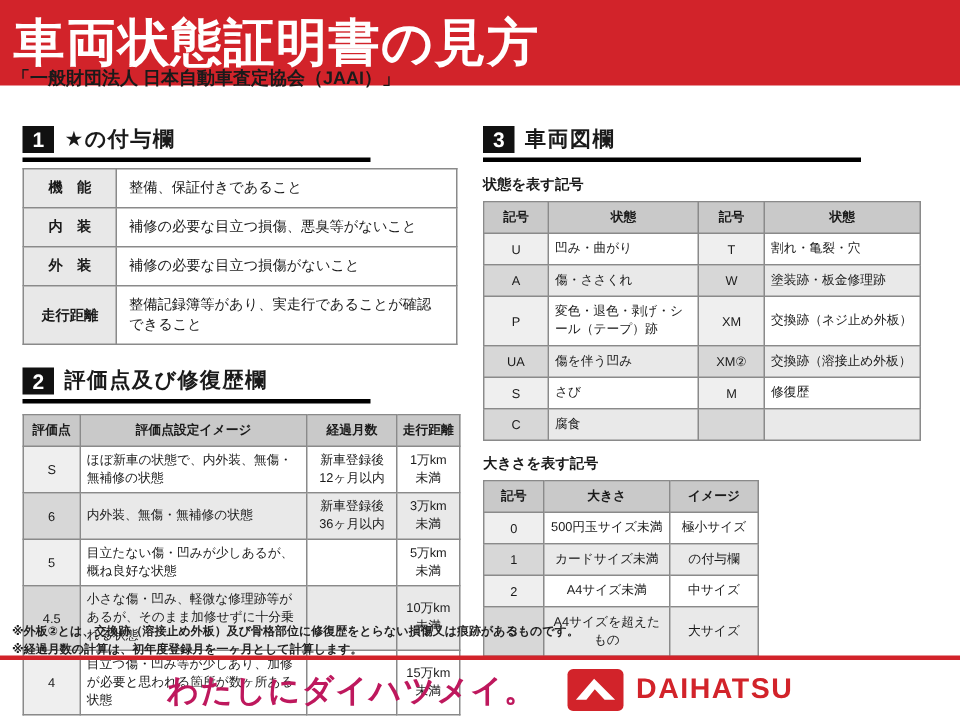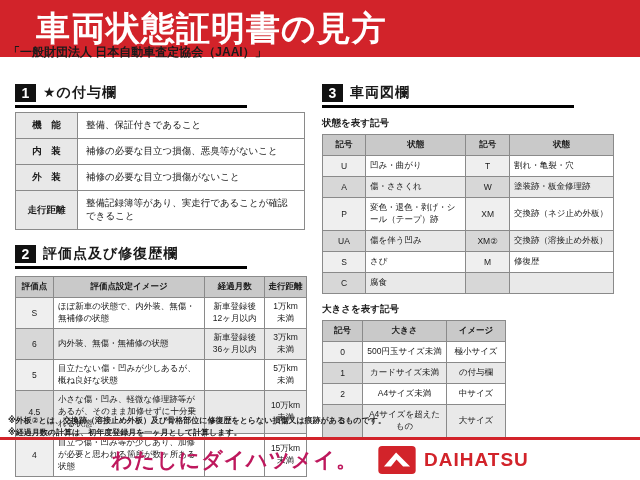"車両状態証明書の見方" .header { padding: 0 14px 0 36px -> 0 14px 0 9px }
